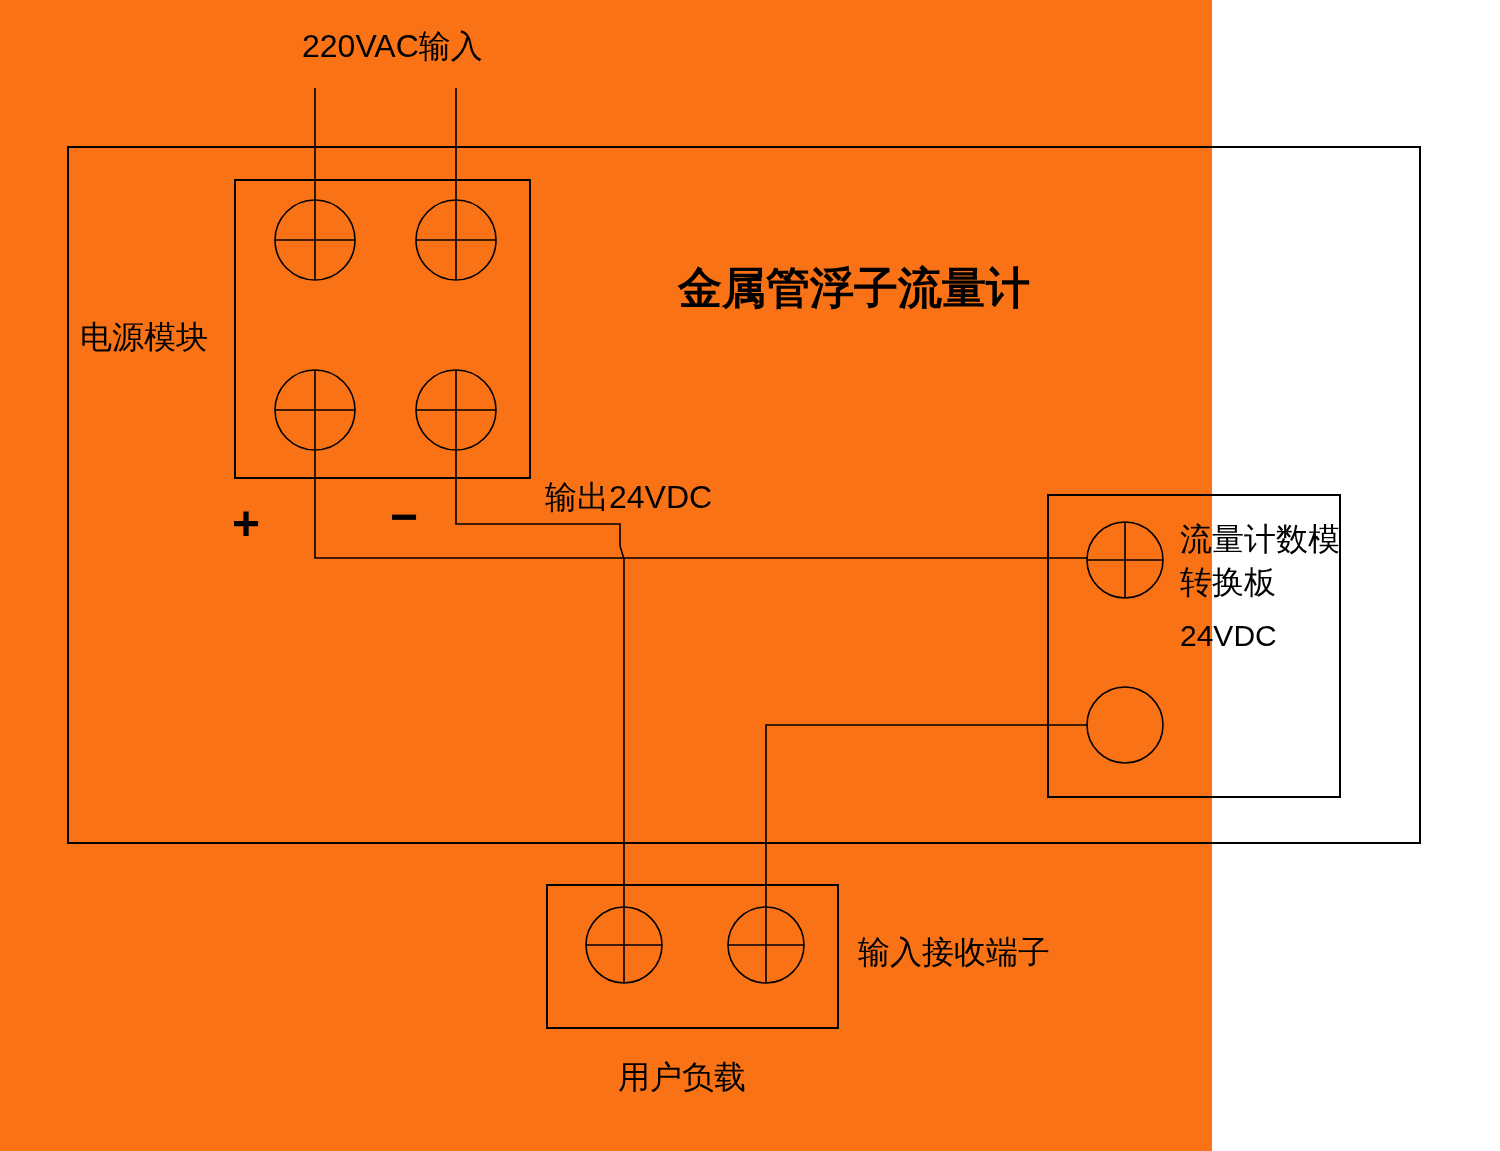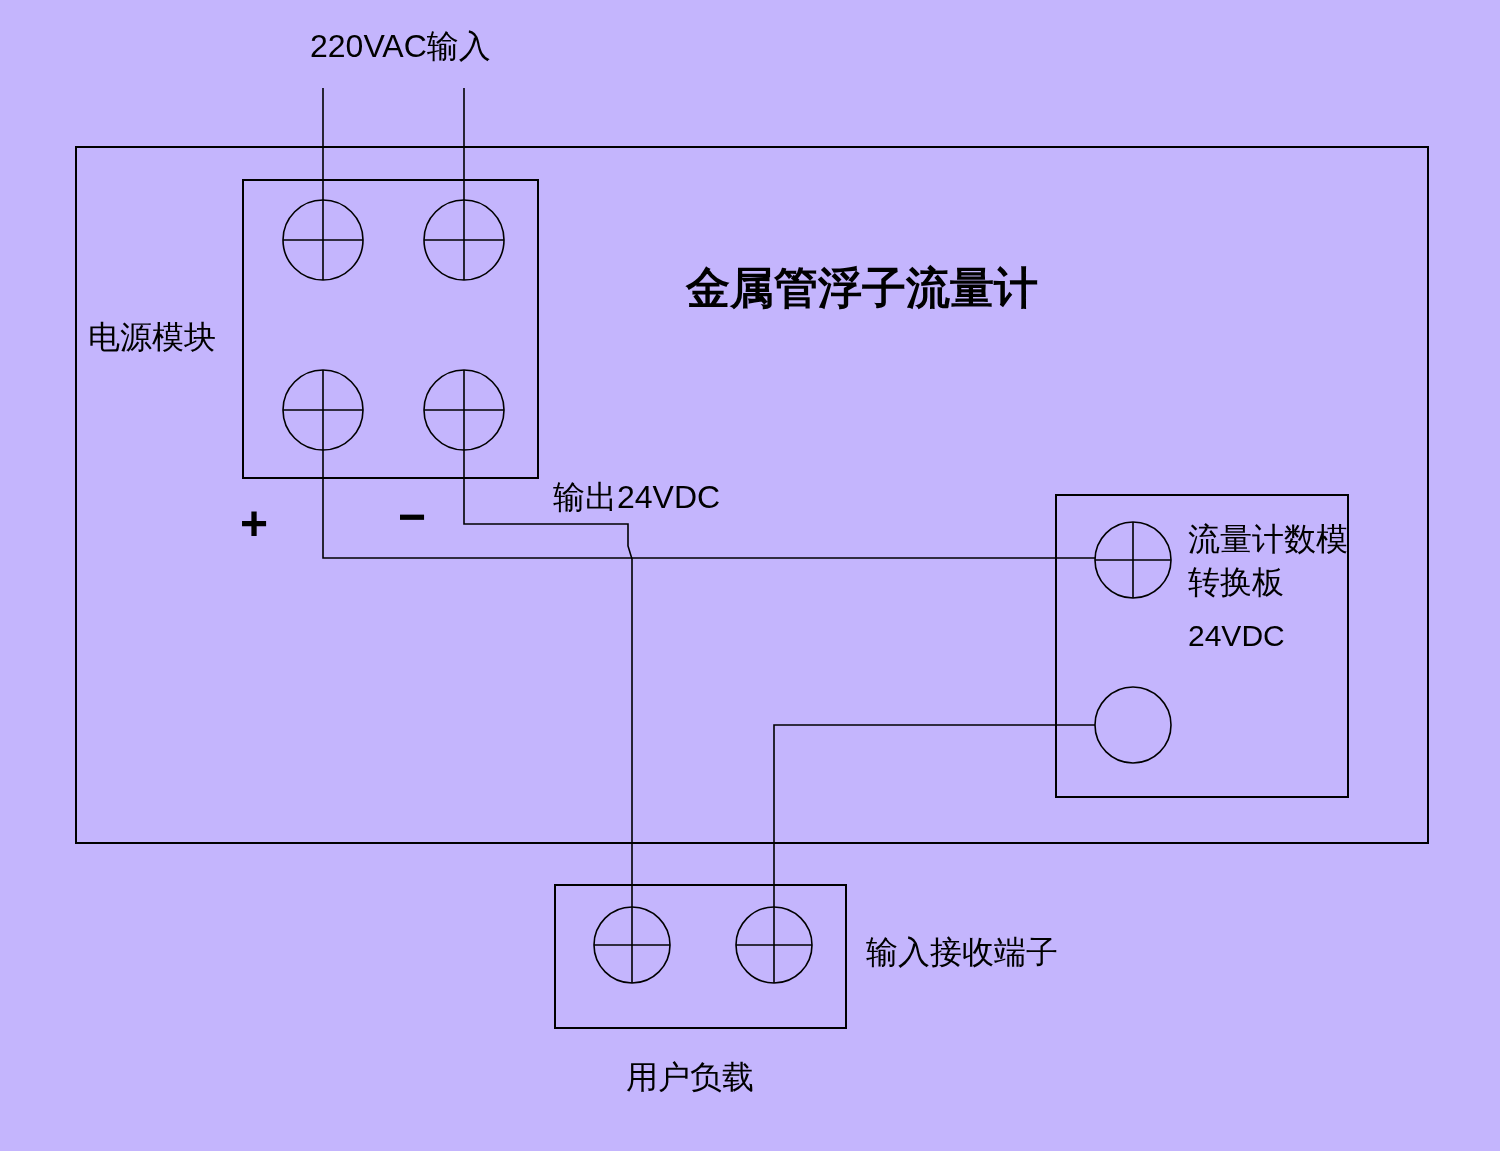"220VAC输入" .stage { background: #c4b5fd -> #f97316; padding-left: 8px -> none; width: 1500px -> 1212px }
